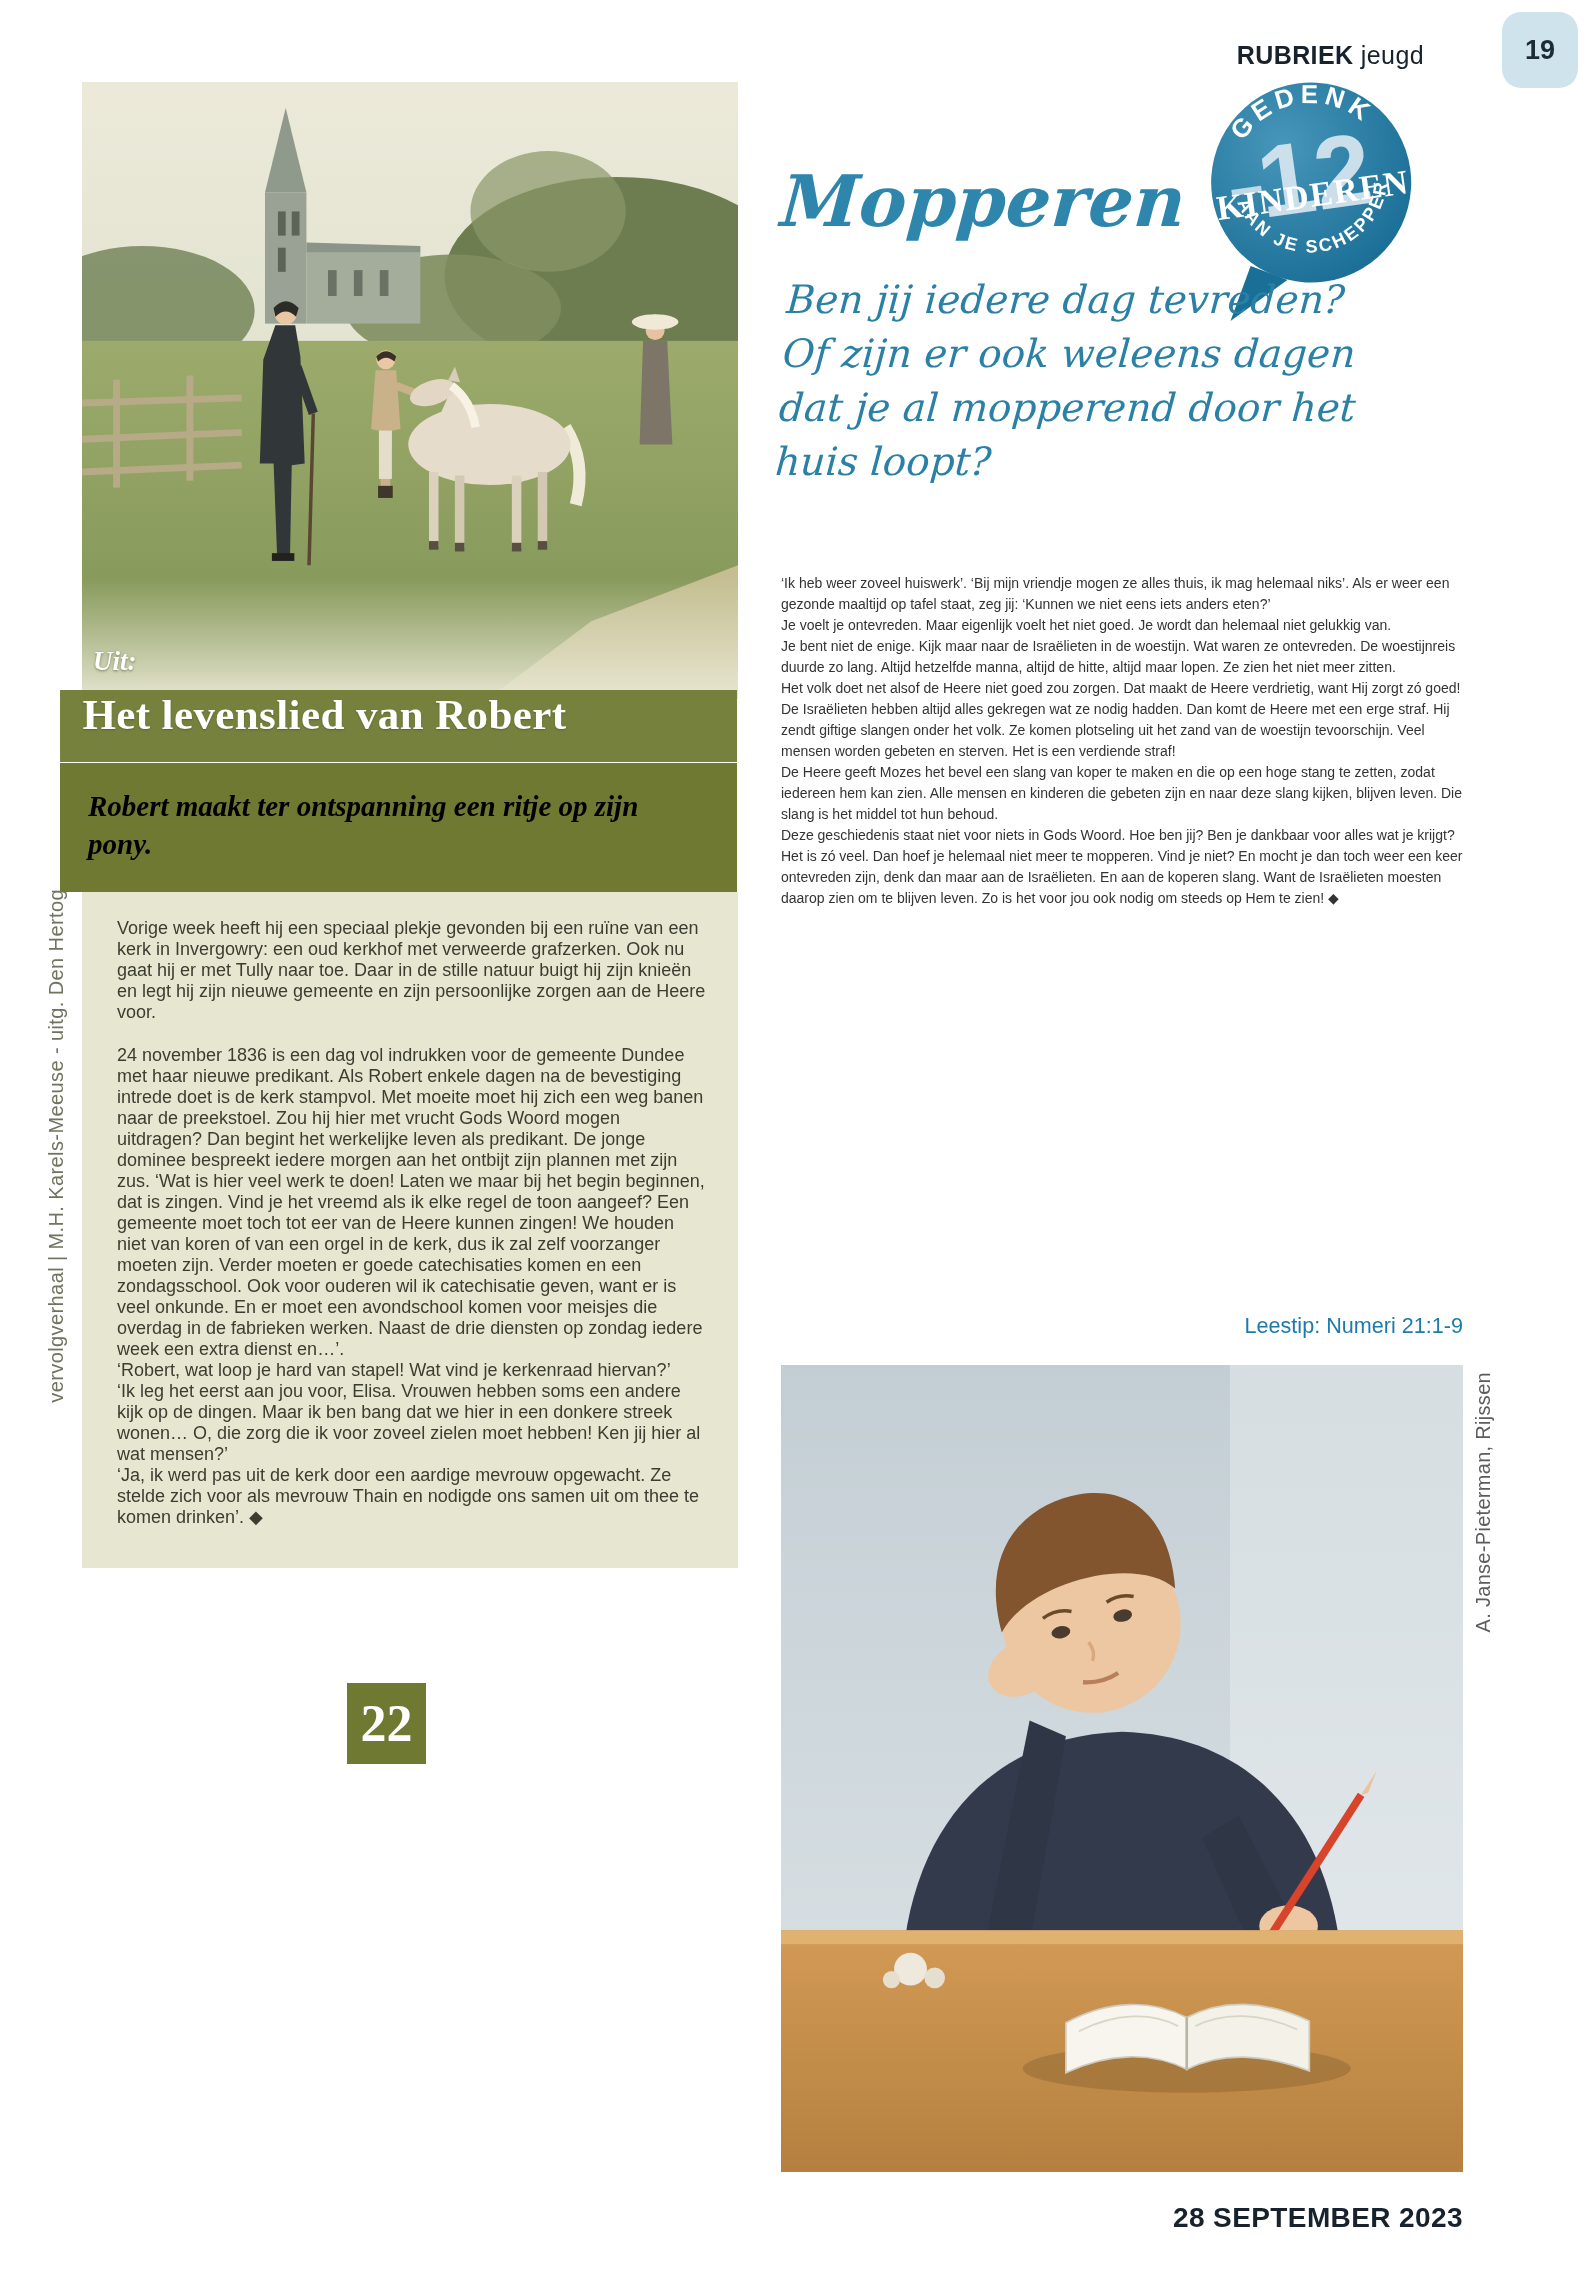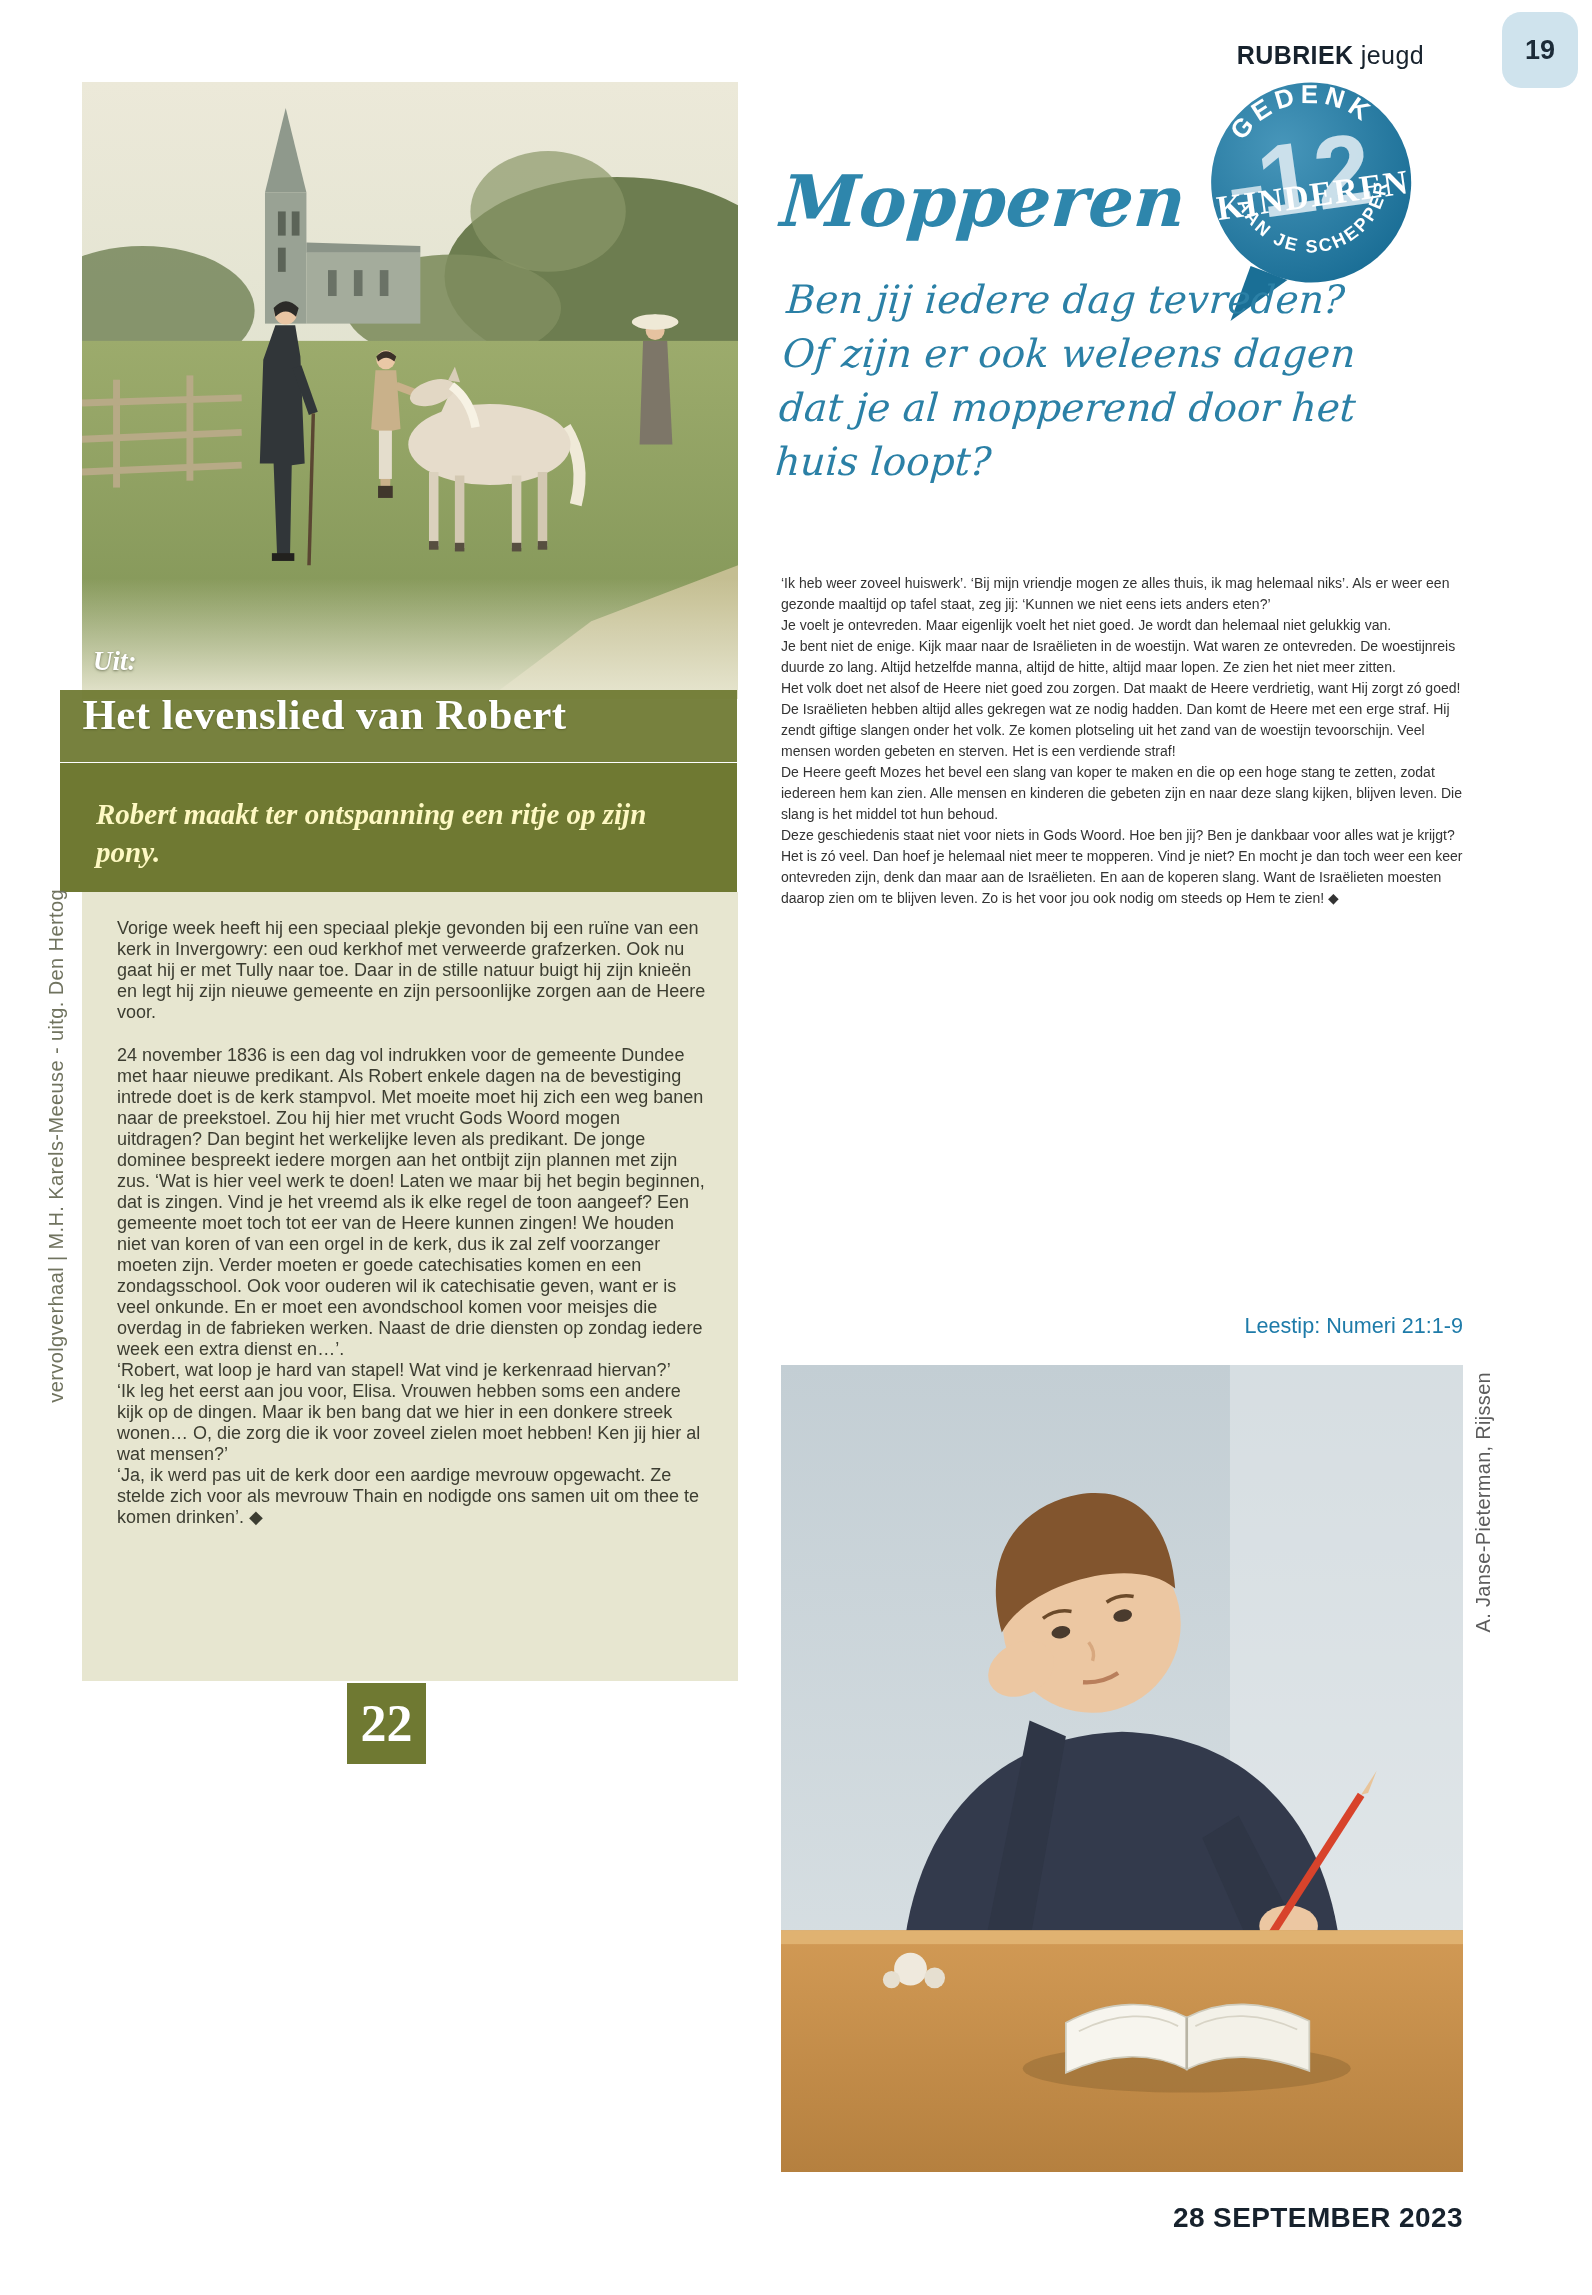"Robert maakt ter ontspanning een" .subtitle-band p { color: #fef9c3 -> #000000; margin: 8px -> 0 }
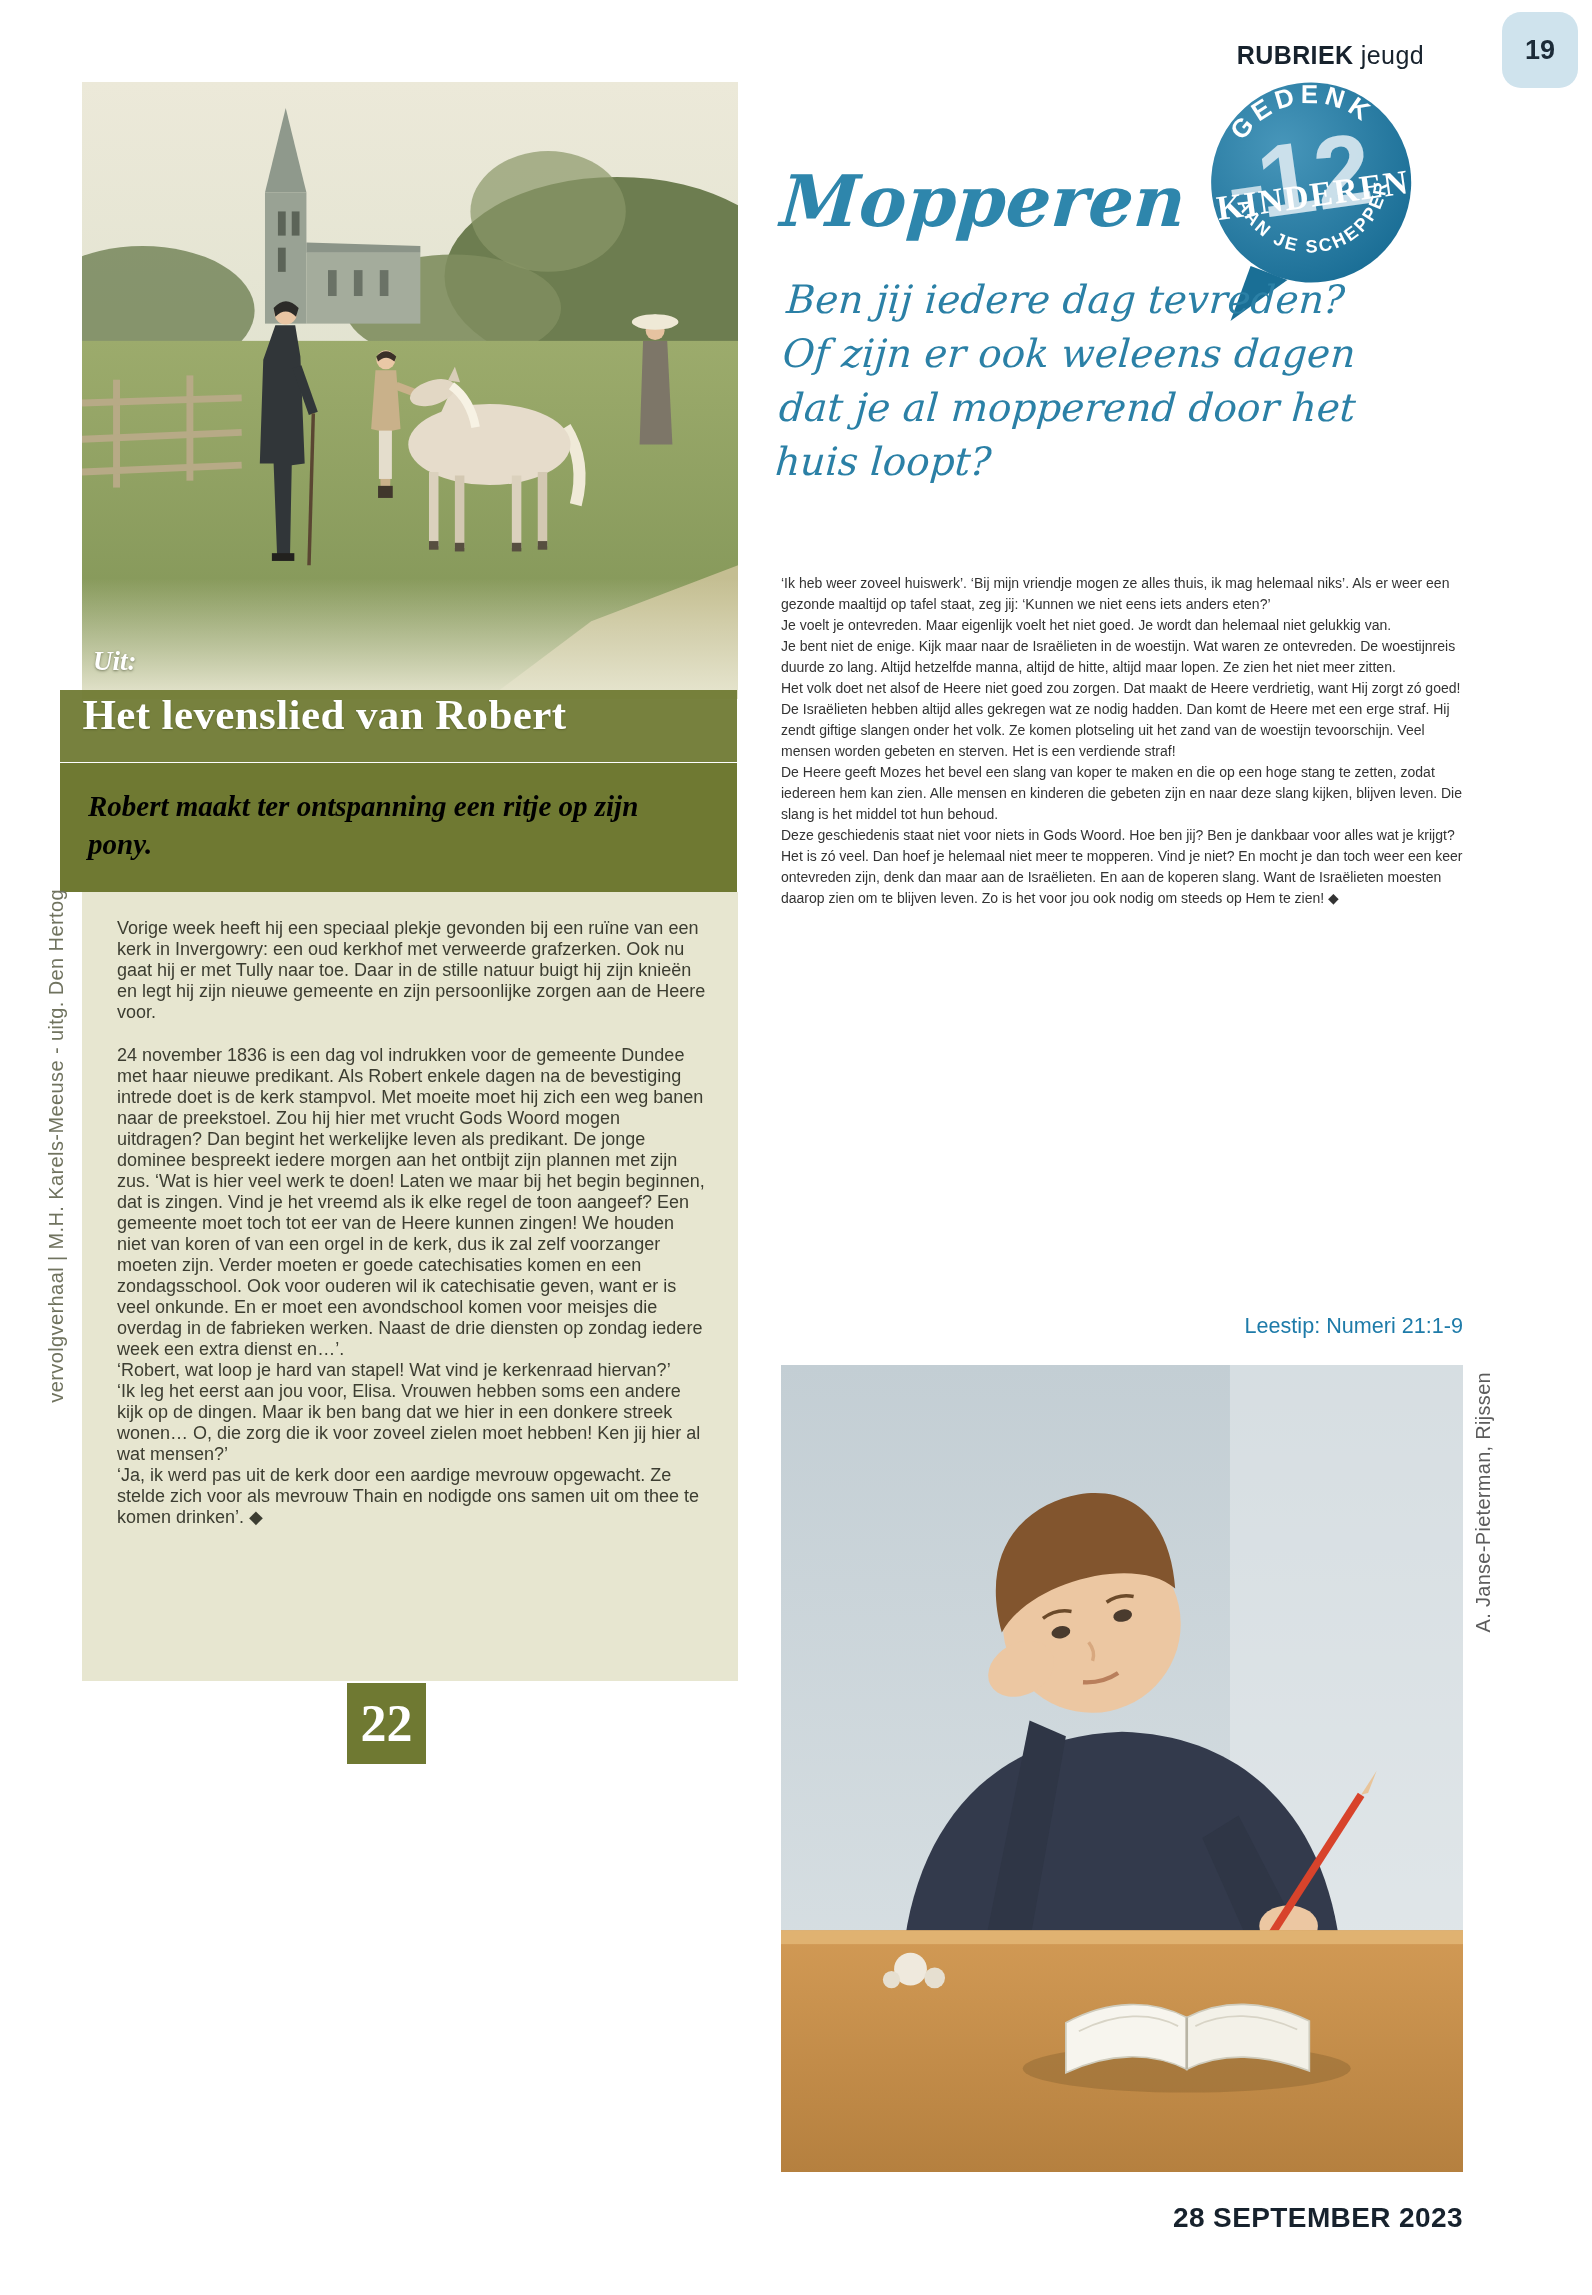"Vorige week heeft hij een" .story-body { height: 789px -> 676px }
